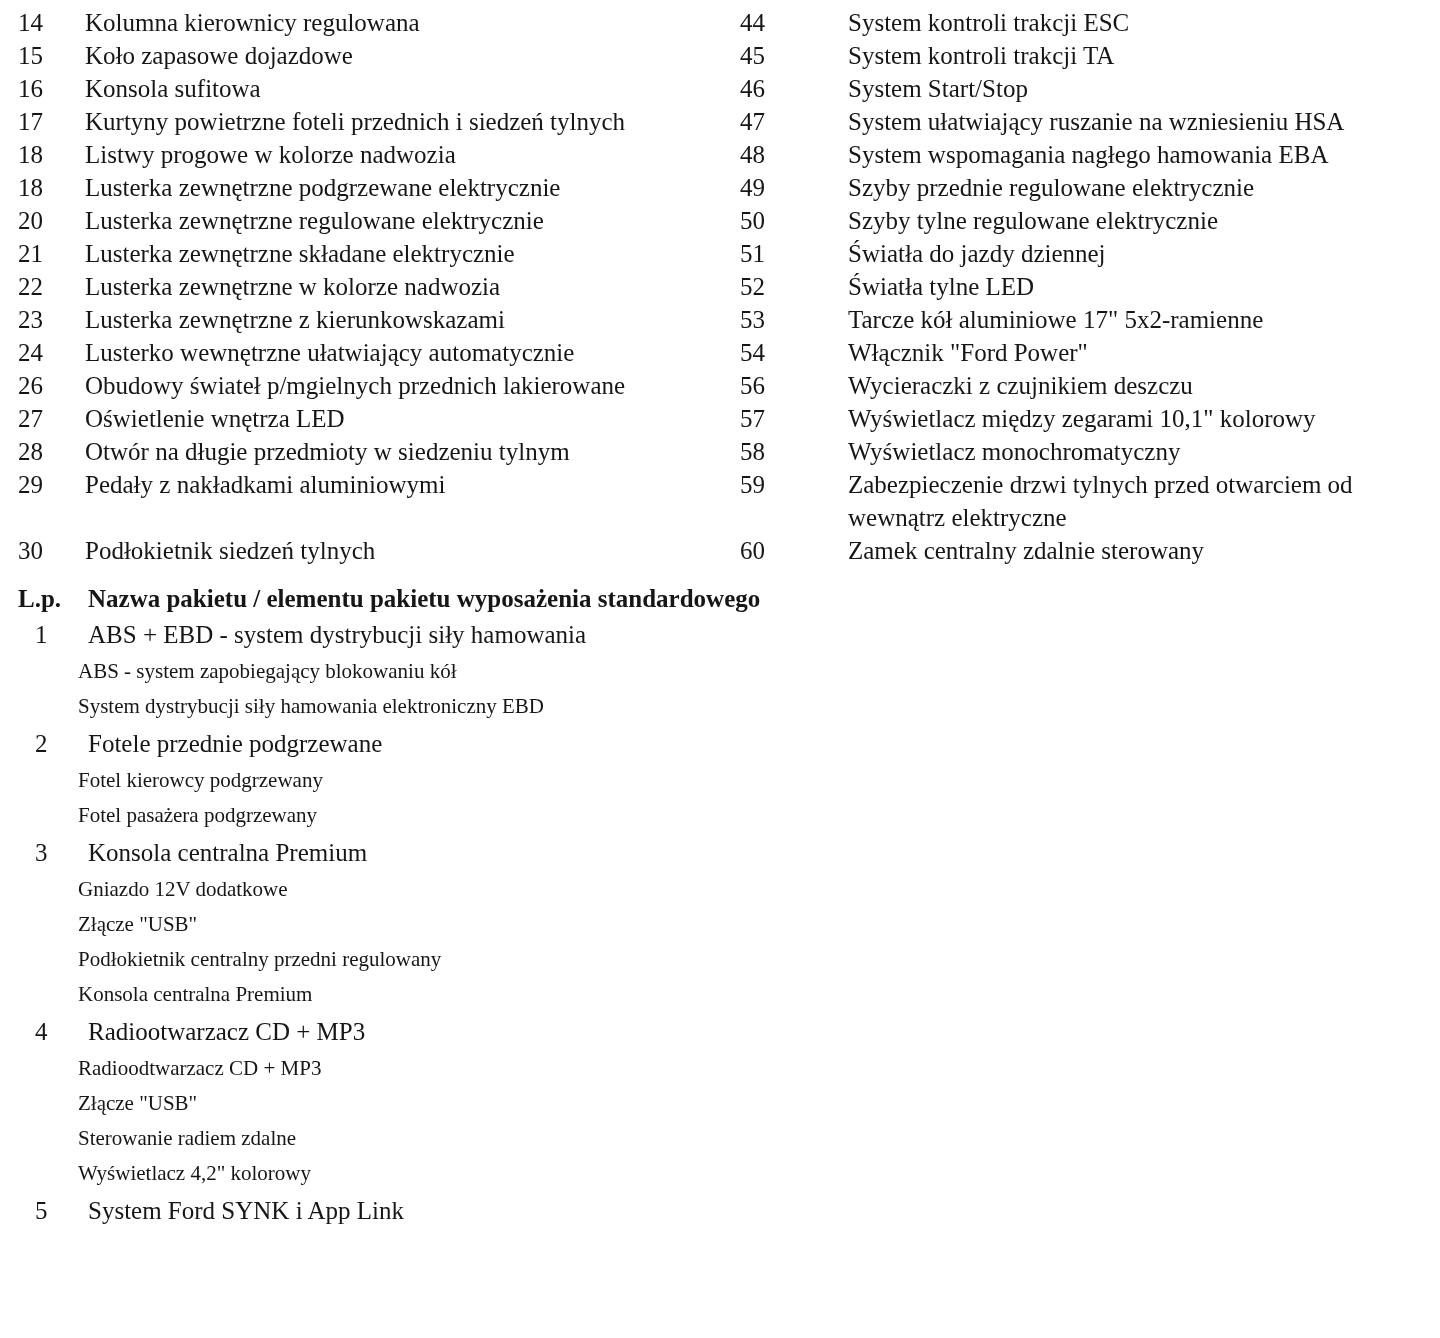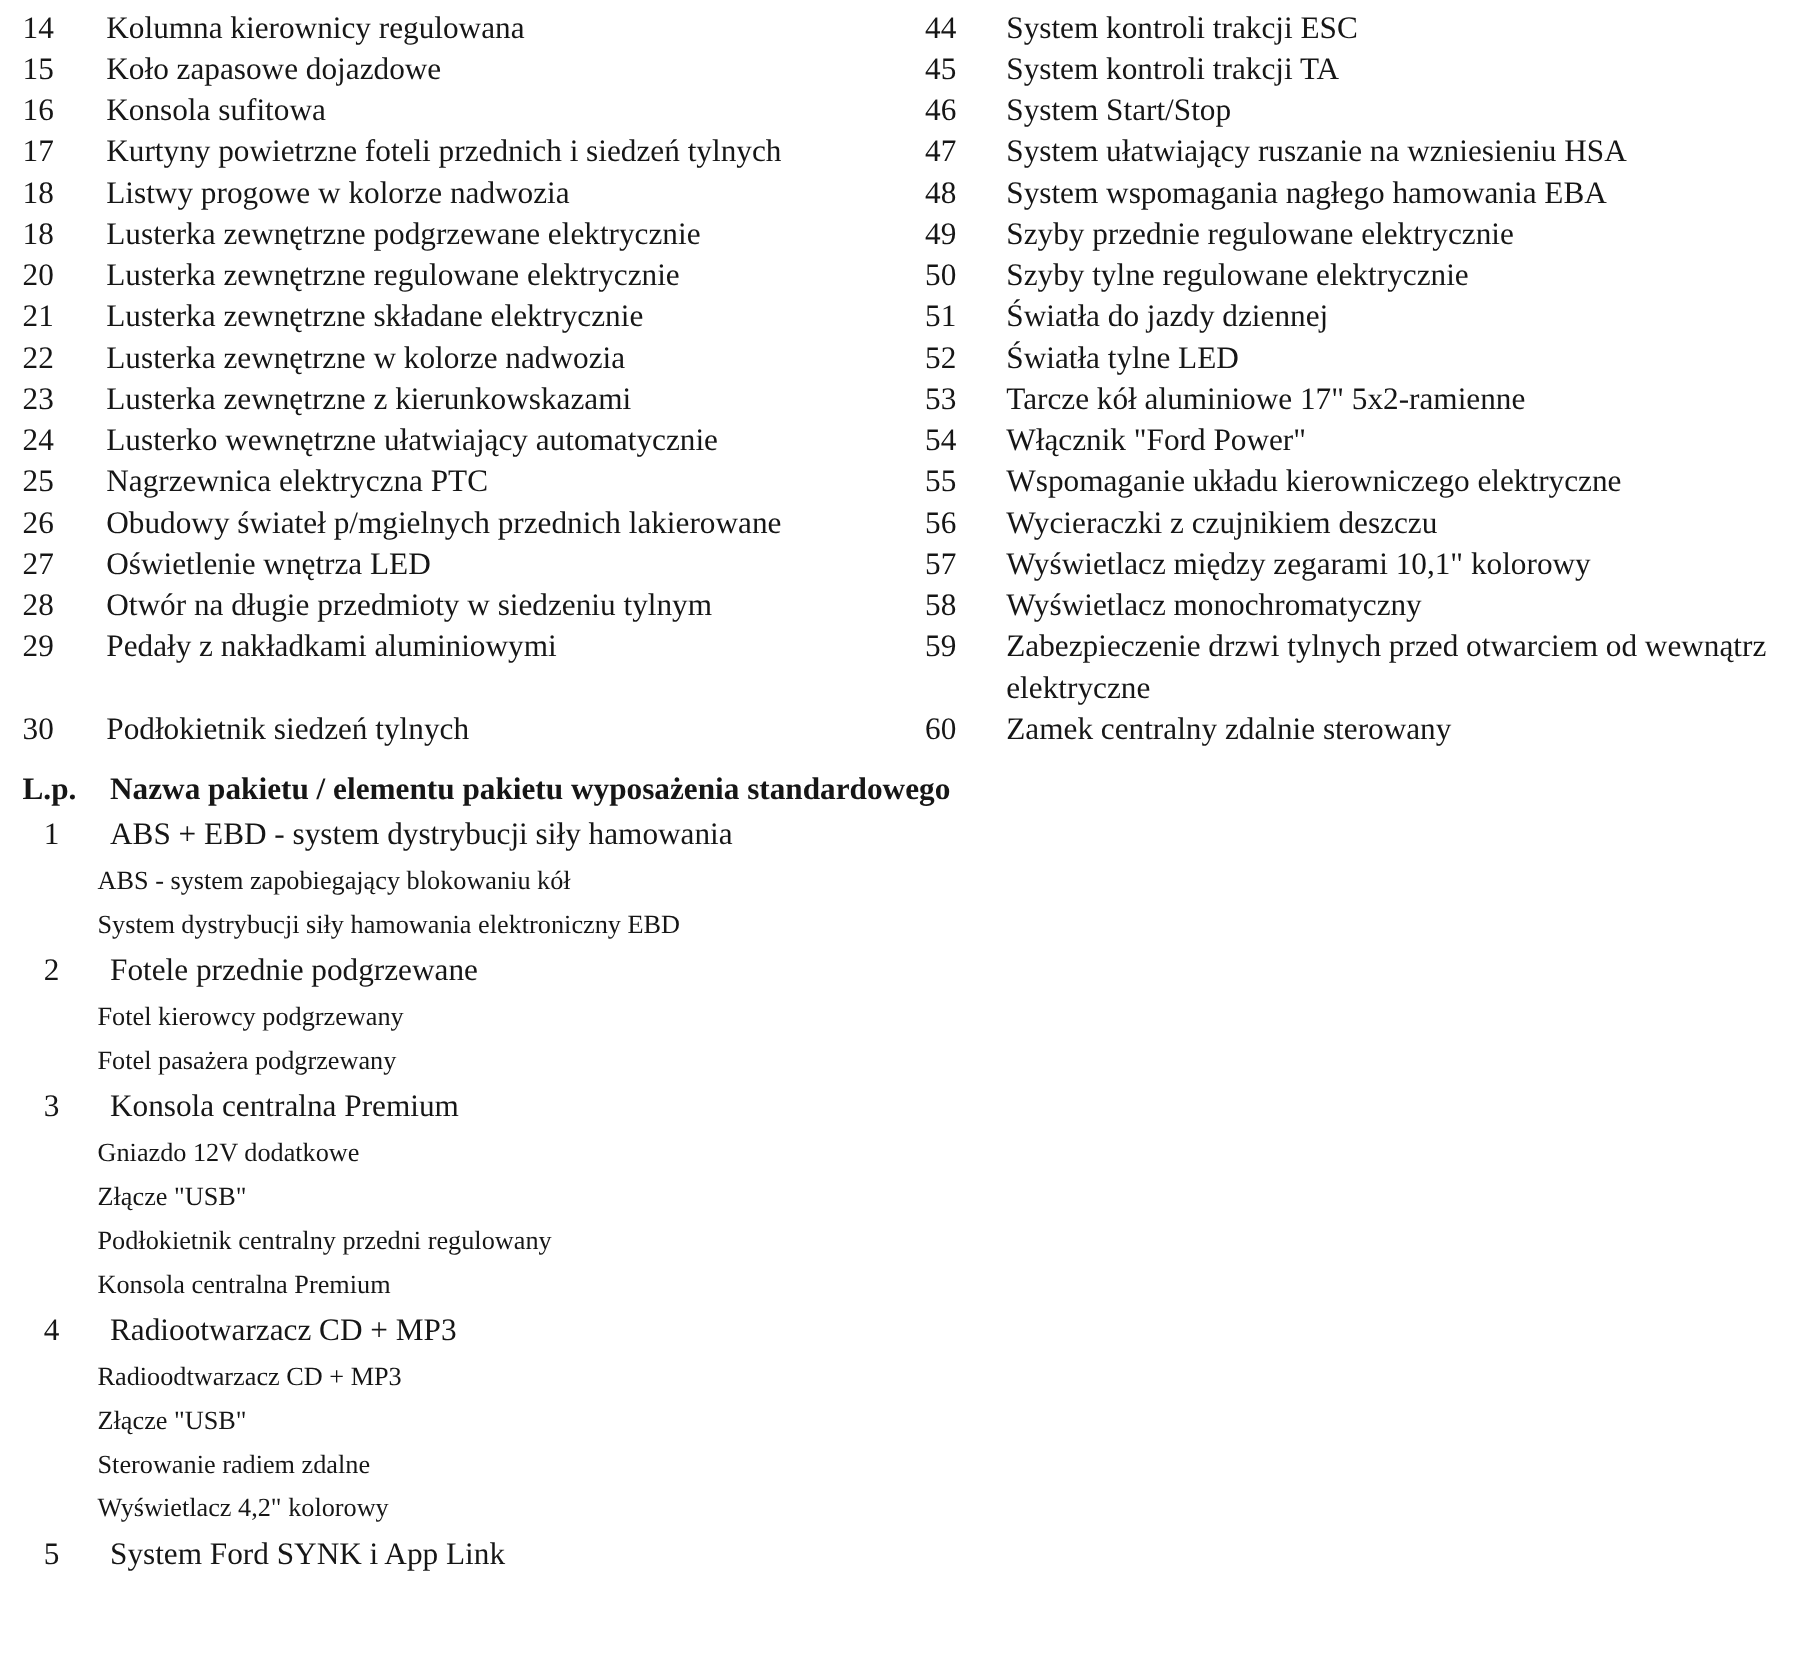"System kontroli trakcji ESC" .right-txt { margin-left: none -> 43px }
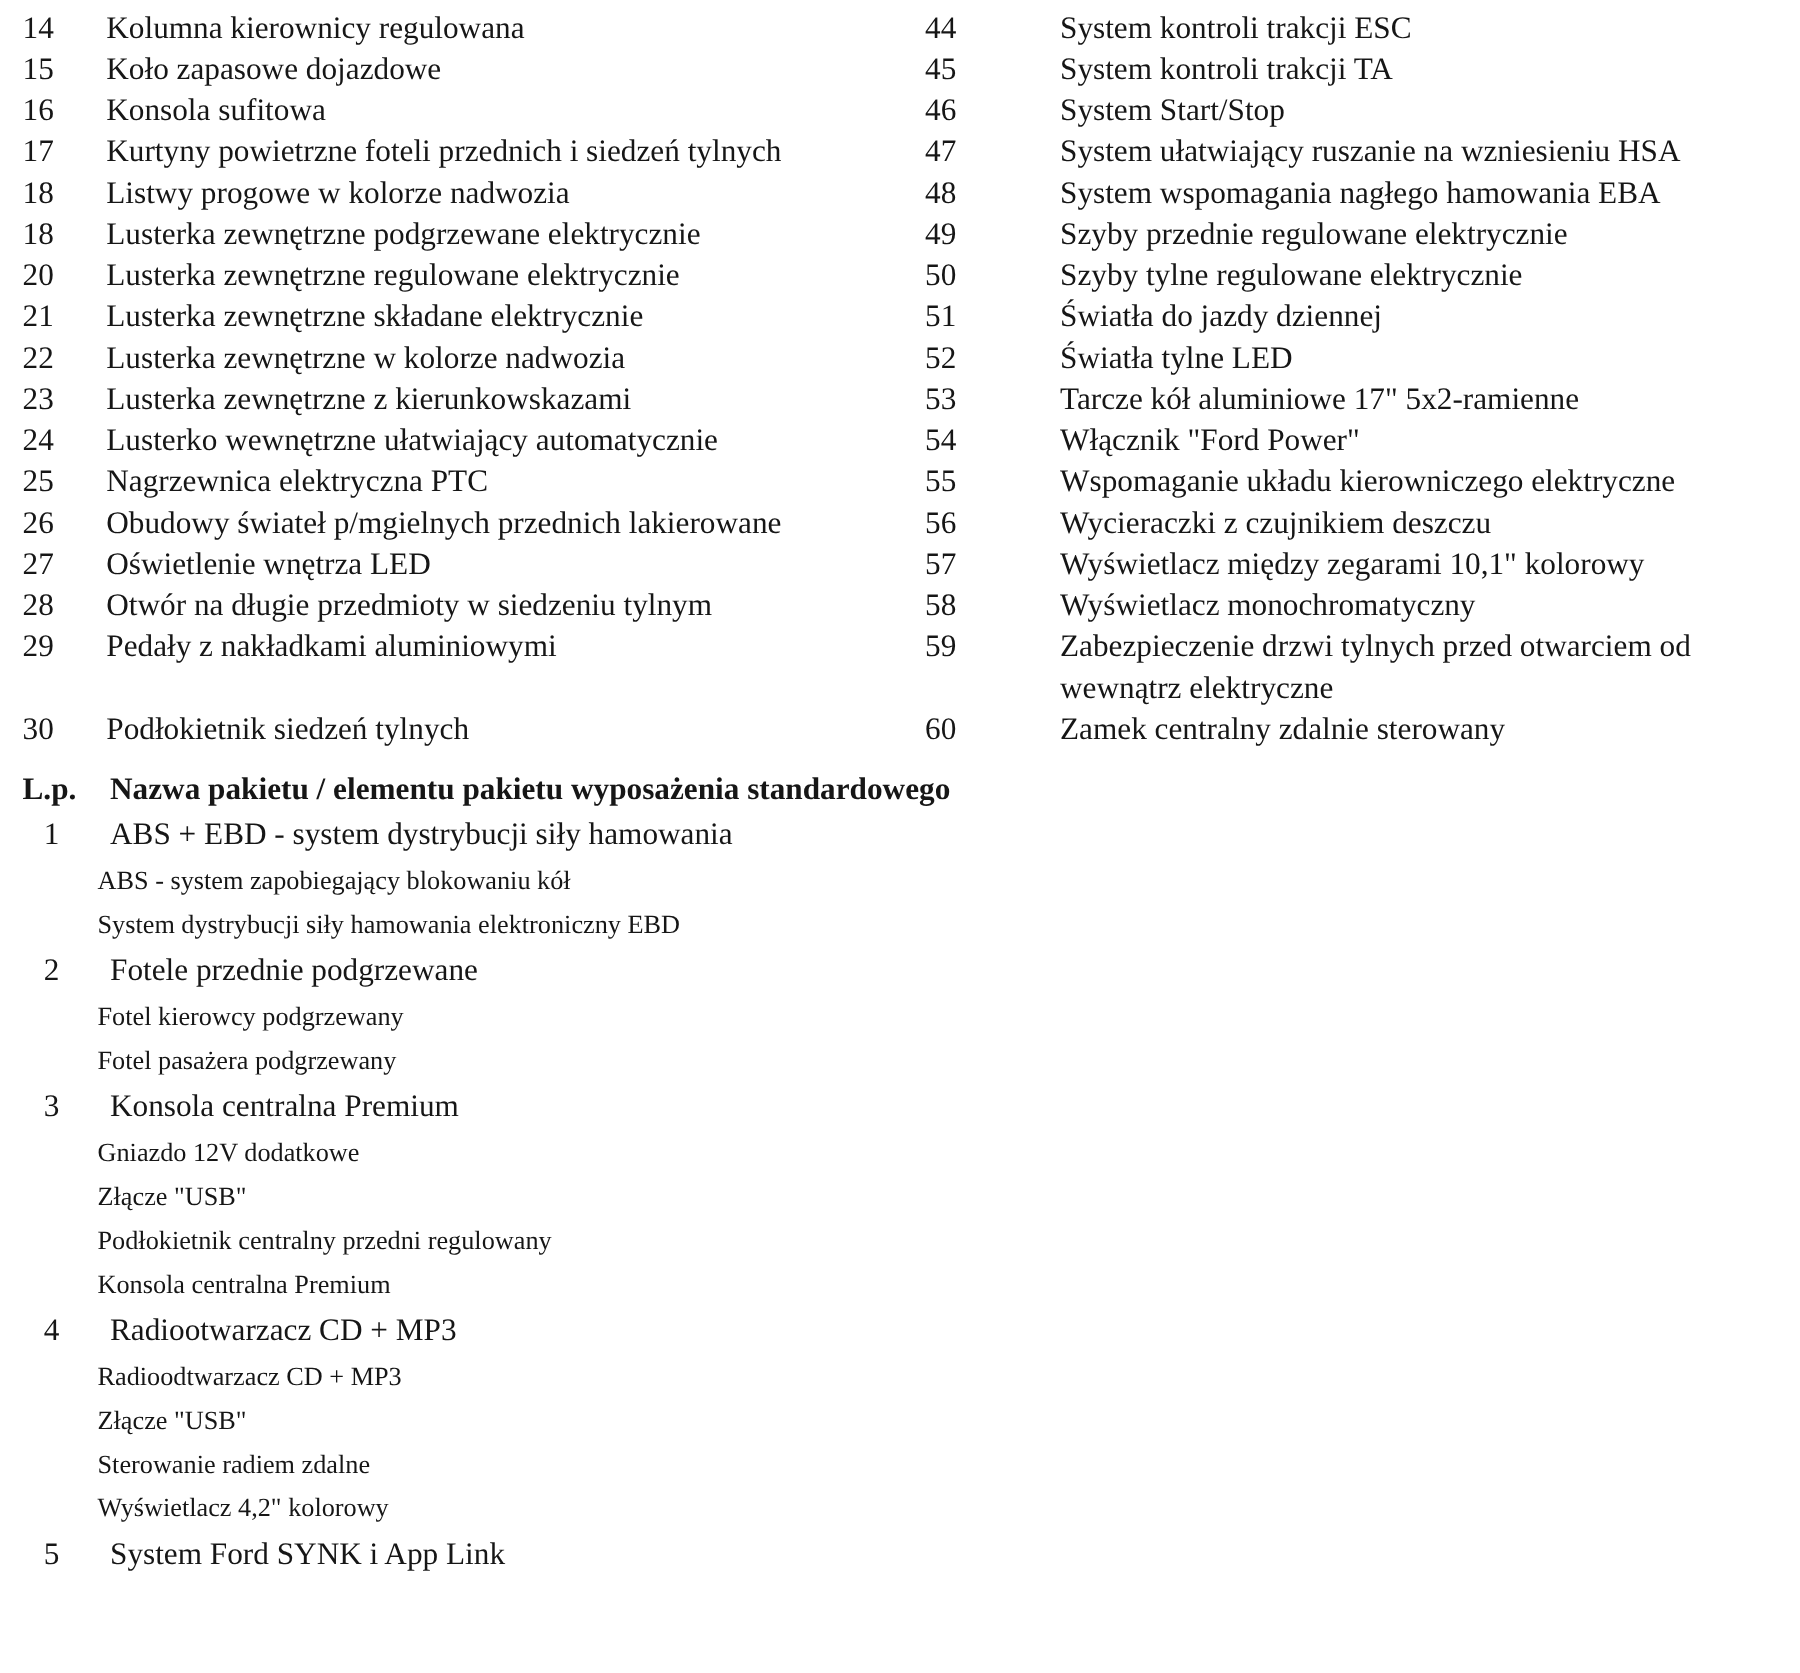"25" div.equip-row { html: <div> <span>25</span> <span>Nagrzewnica elektryczna PTC</span> <span>55</span> <span>Wspomaganie układu kierowniczego elektryczne</span> </div> -> none }
